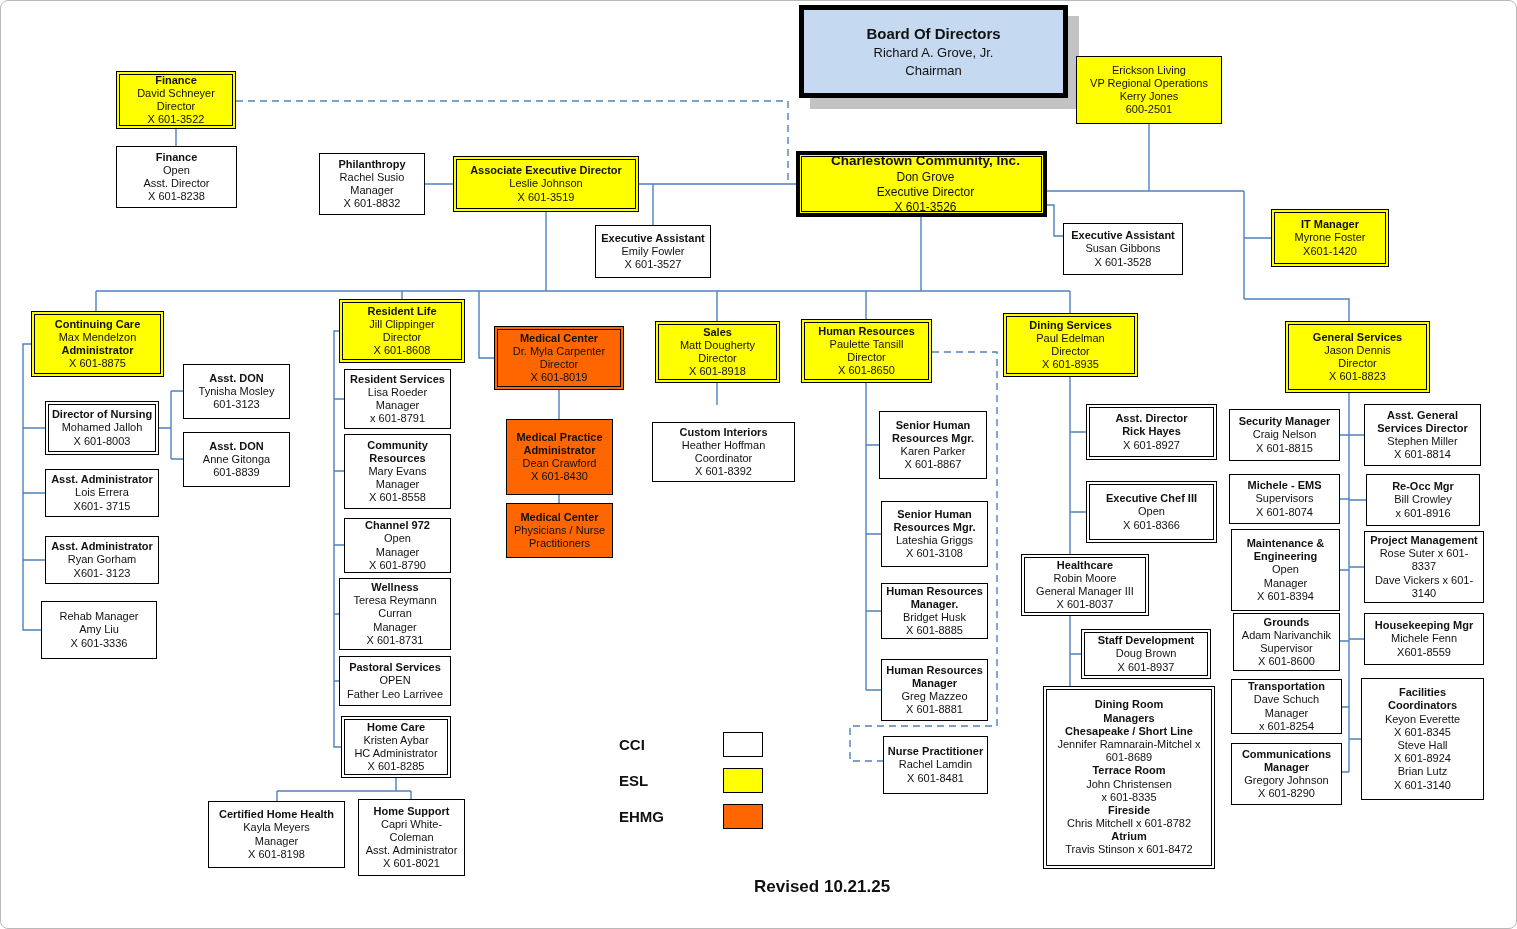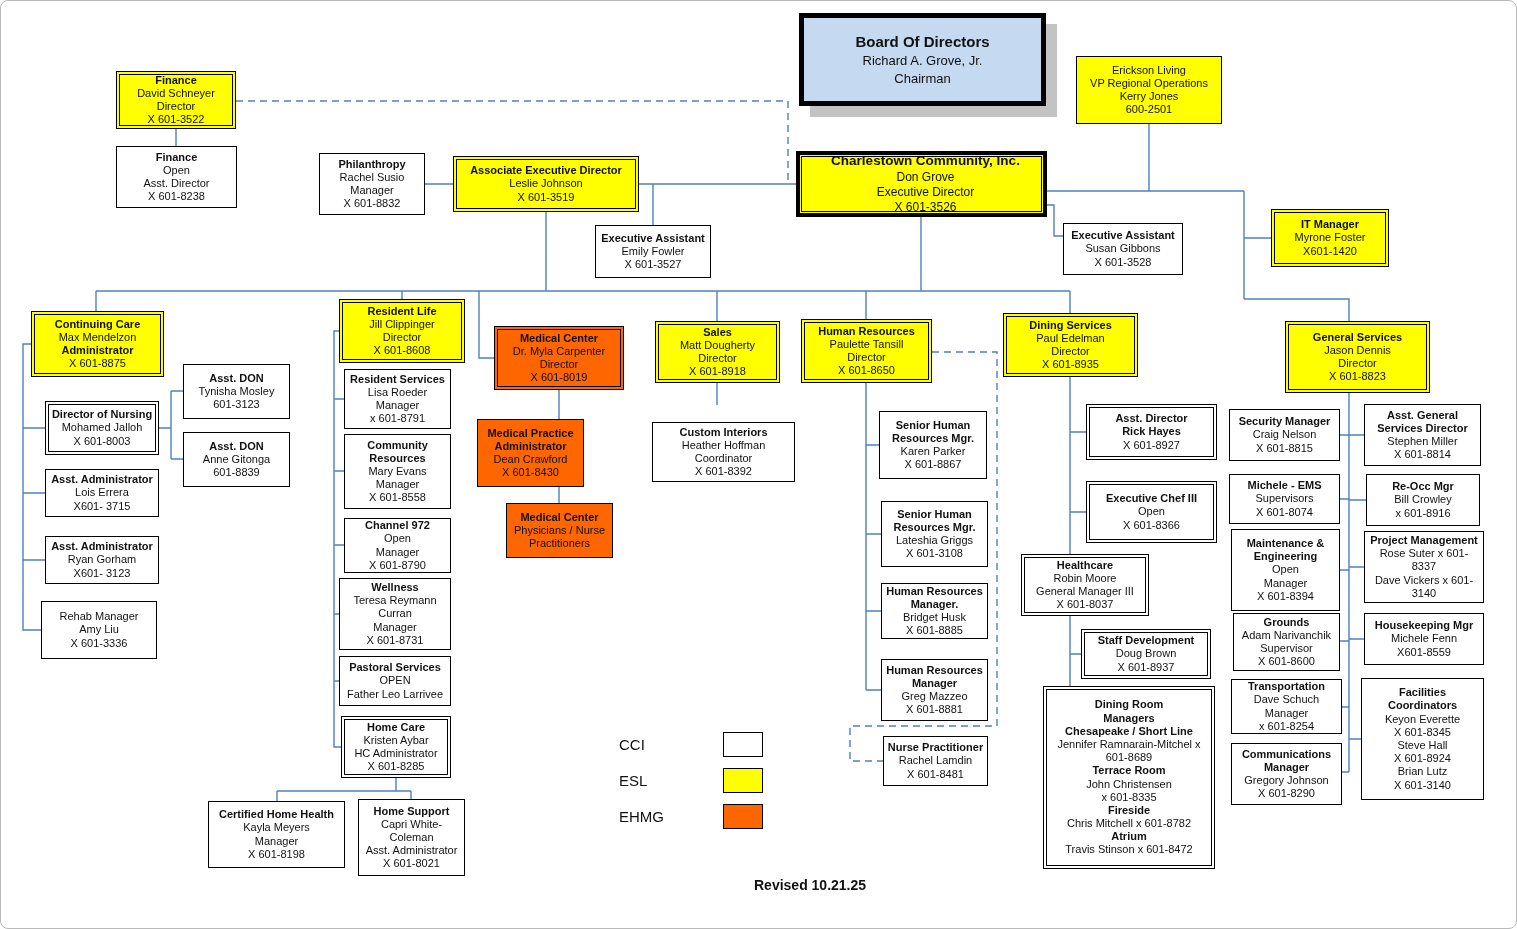"Board Of Directors" div.box { top: 12px -> 4px; width: 247px -> 269px }
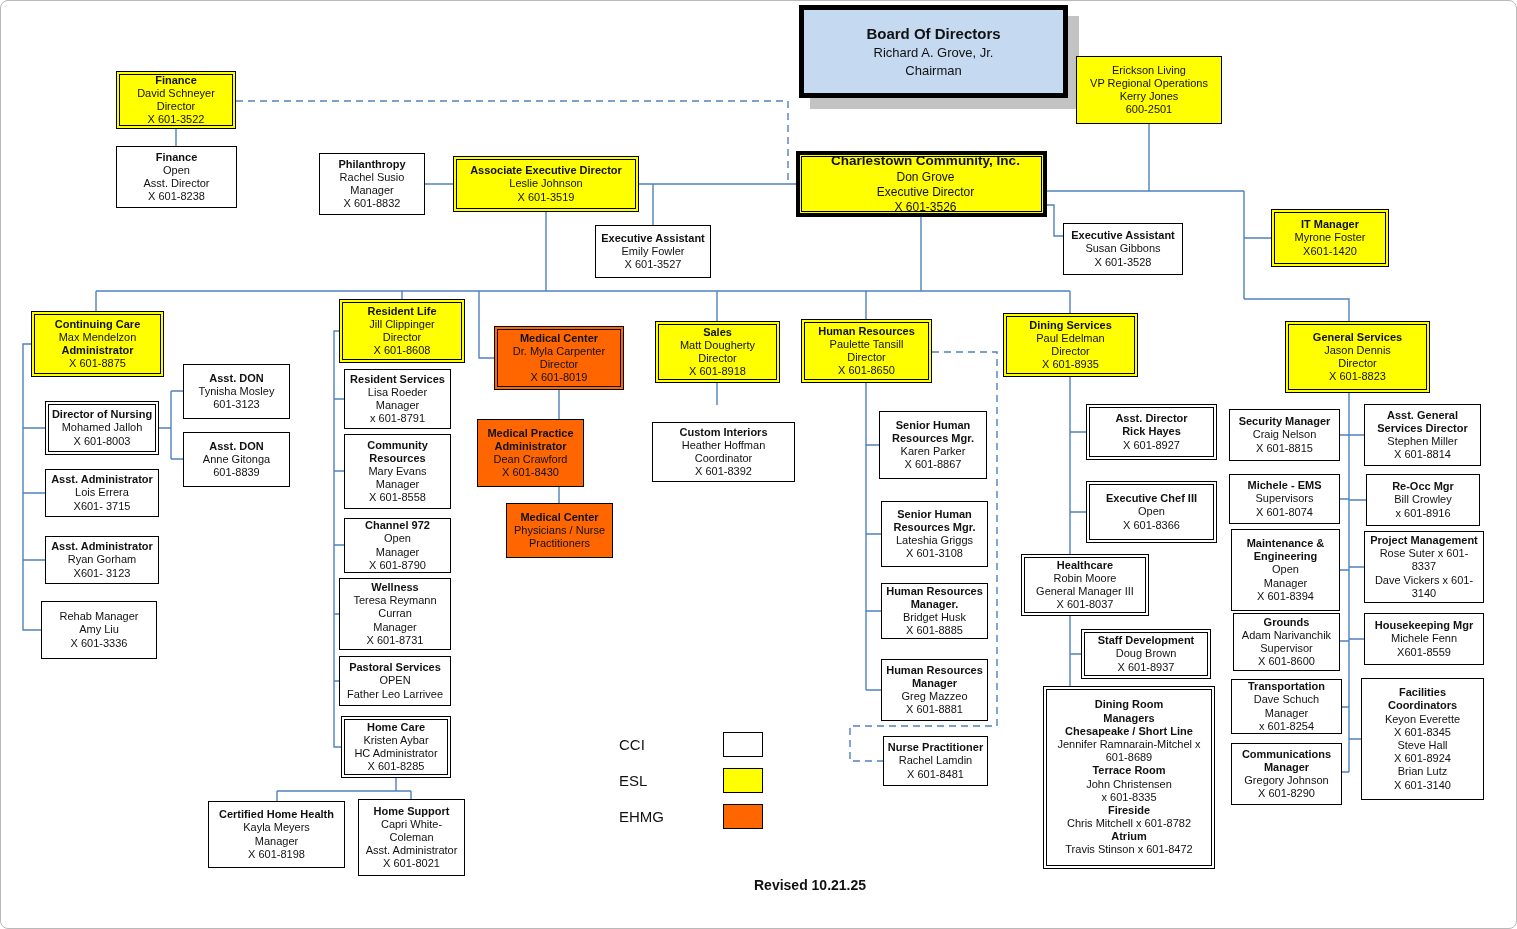"Medical Practice" div.box { height: 68px -> 76px; left: 476px -> 505px }
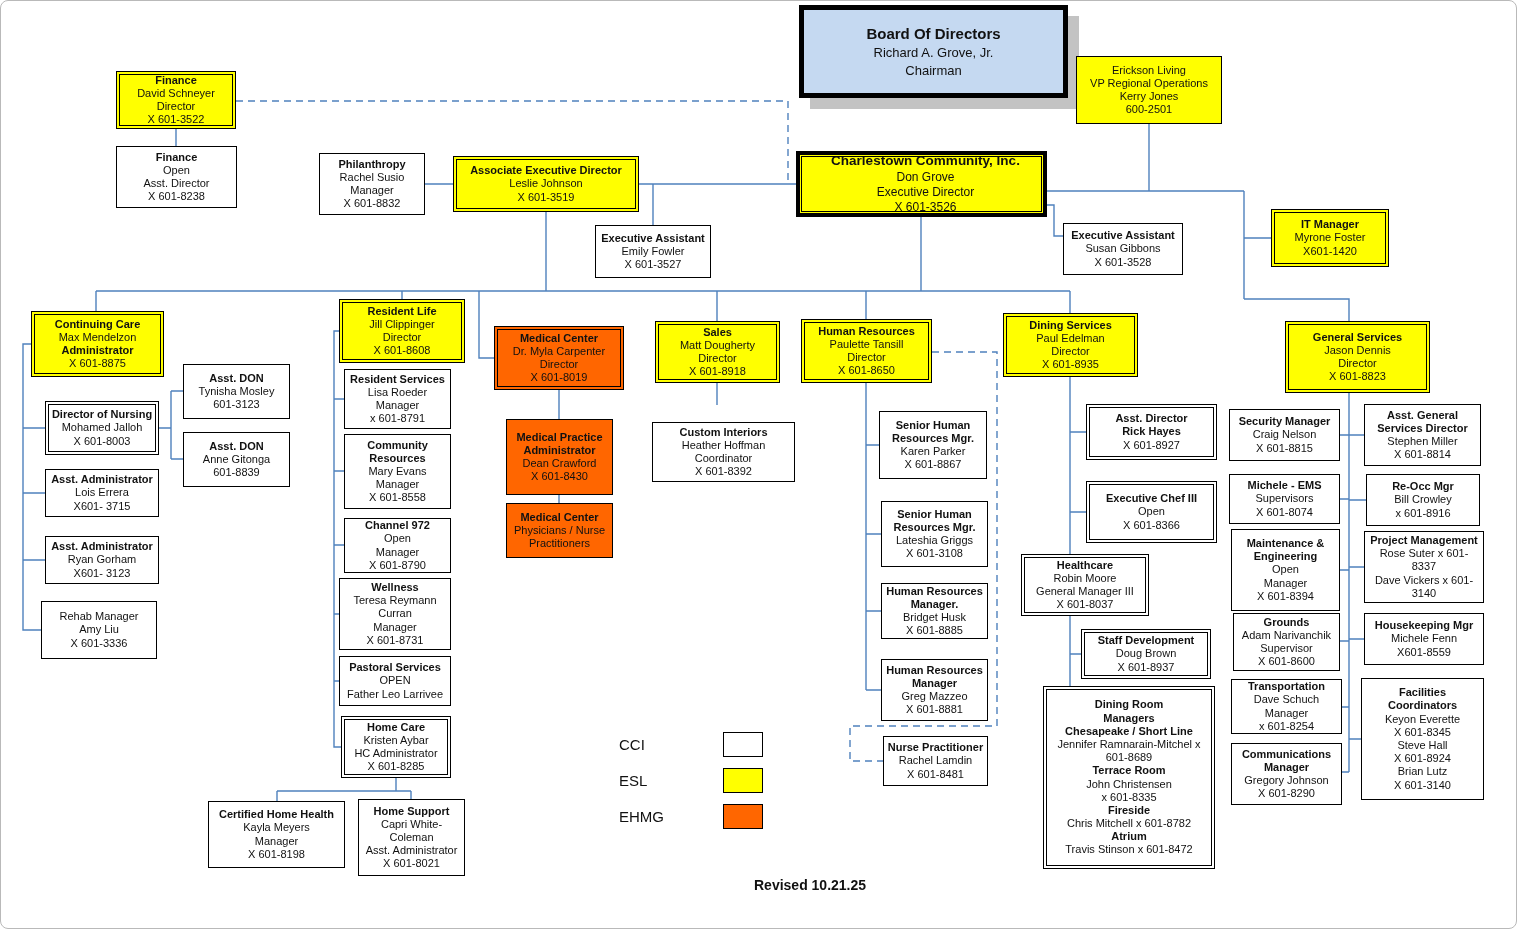"CCI" .lg-label { font-weight: normal -> bold }
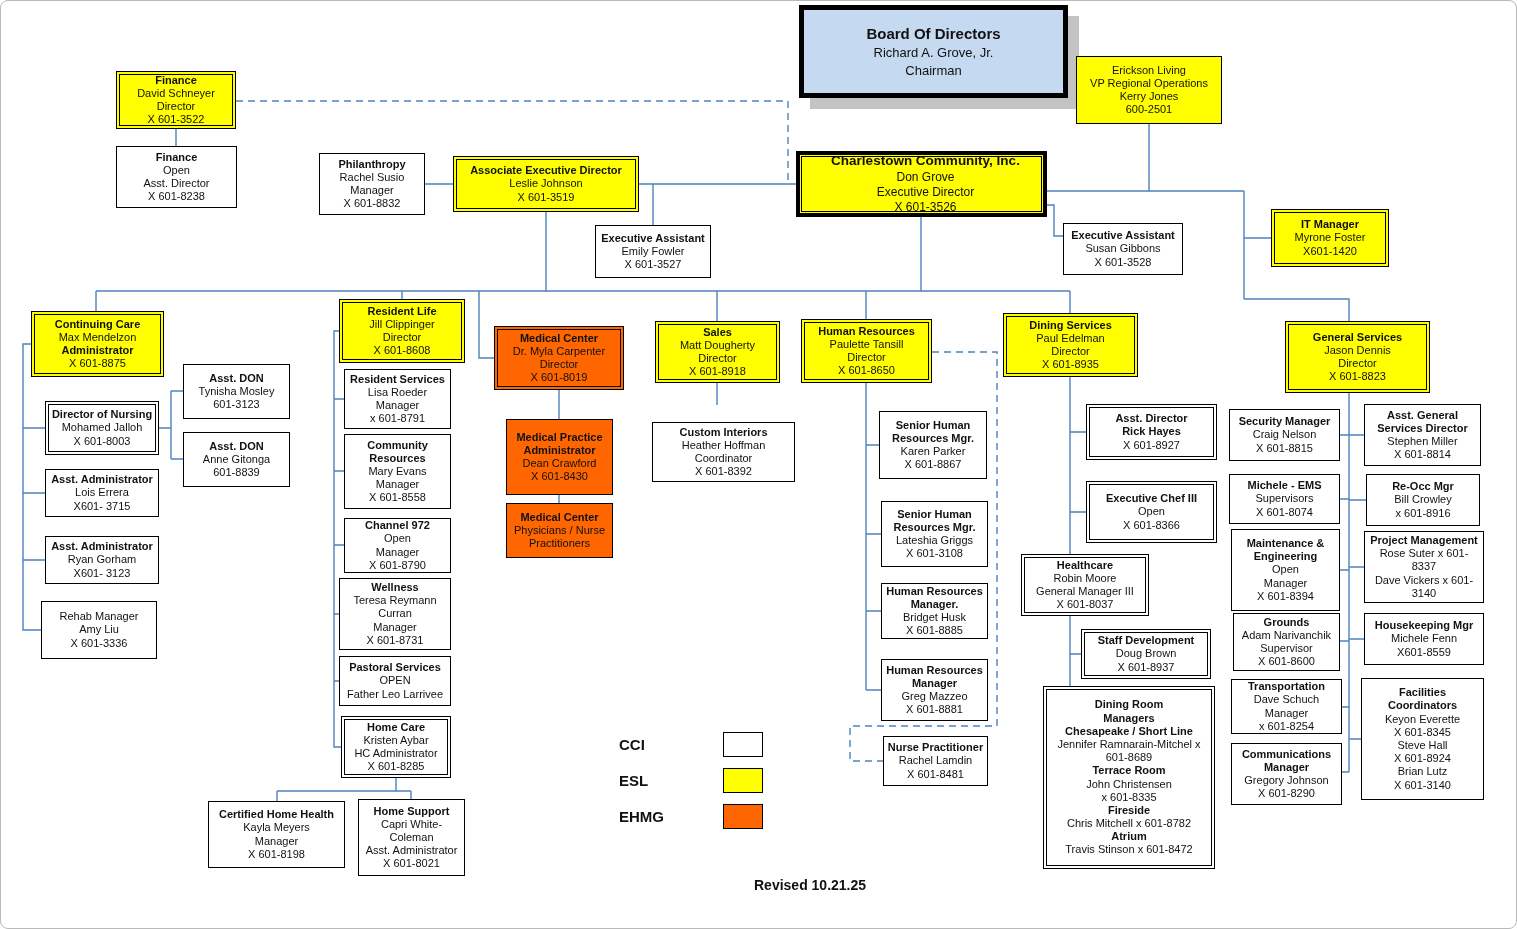"Nurse Practitioner" div.box { height: 50px -> 58px }
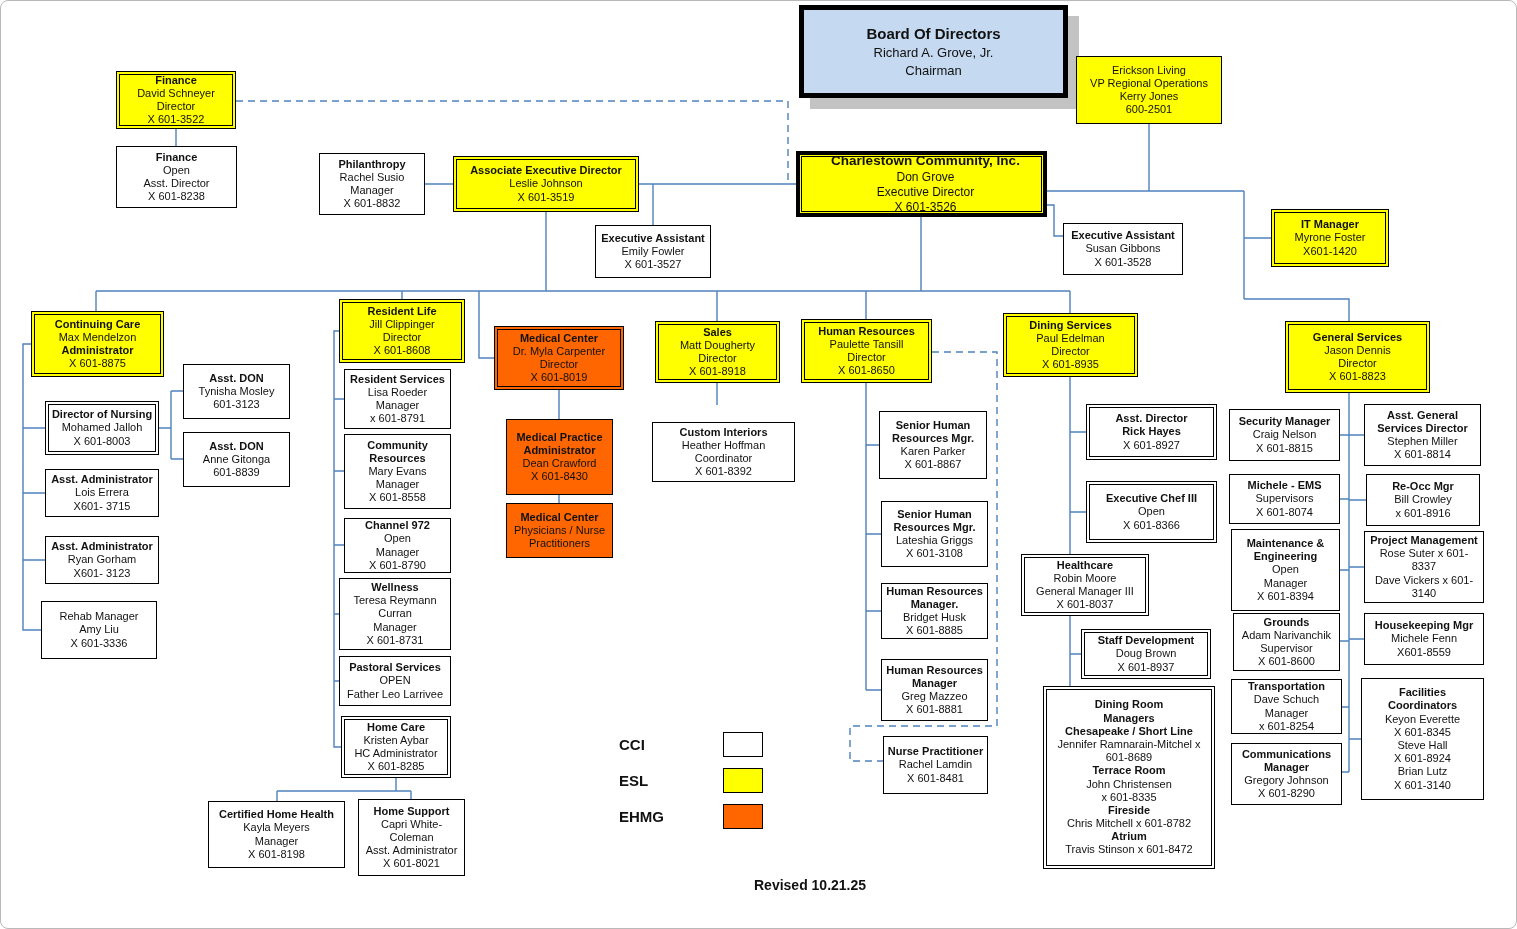"Revised 10.21.25" .revised { font-size: 14px -> 17px }
